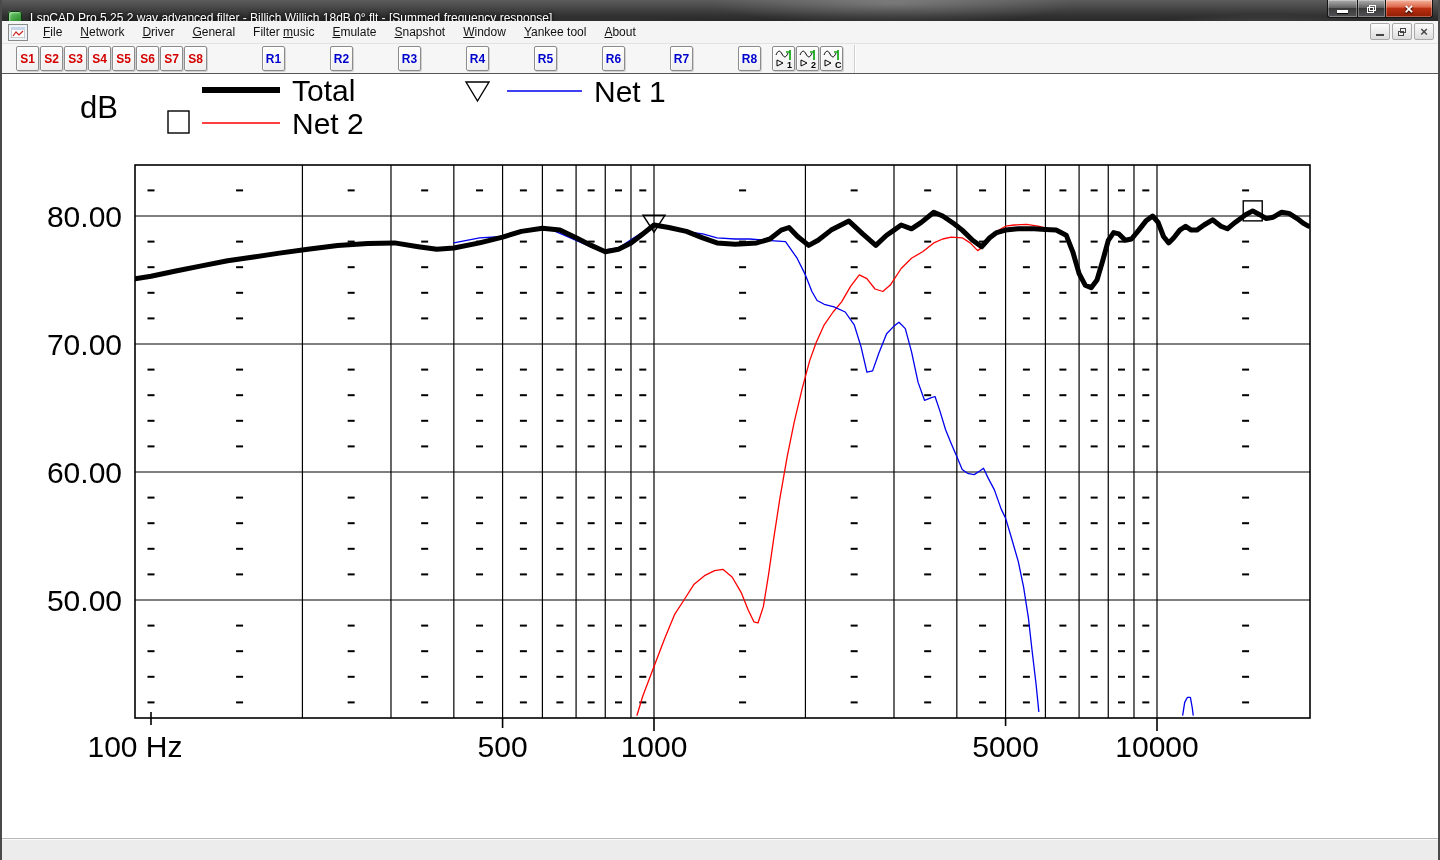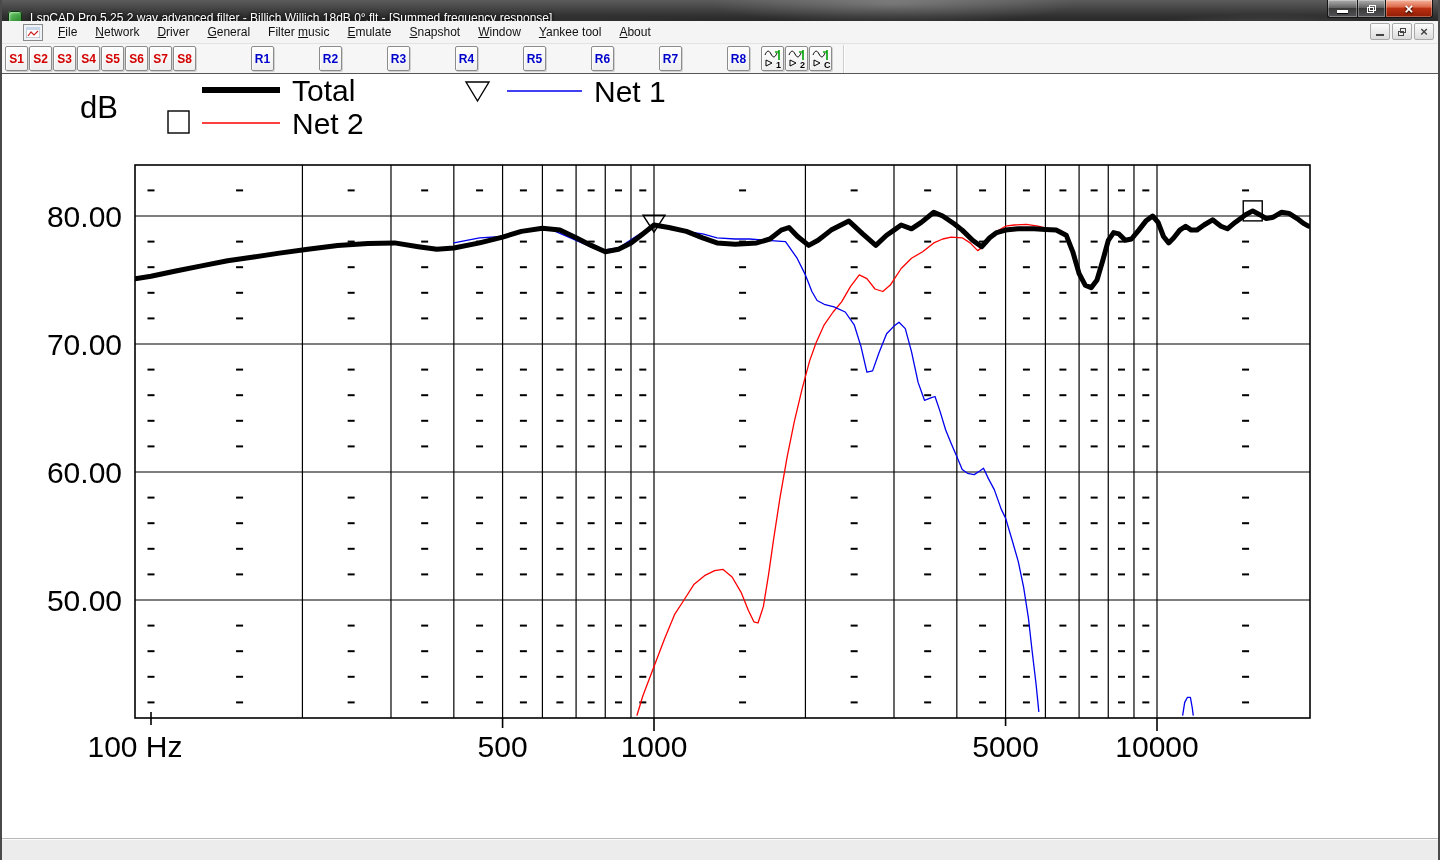"File" .menubar { padding-left: 15px -> none }
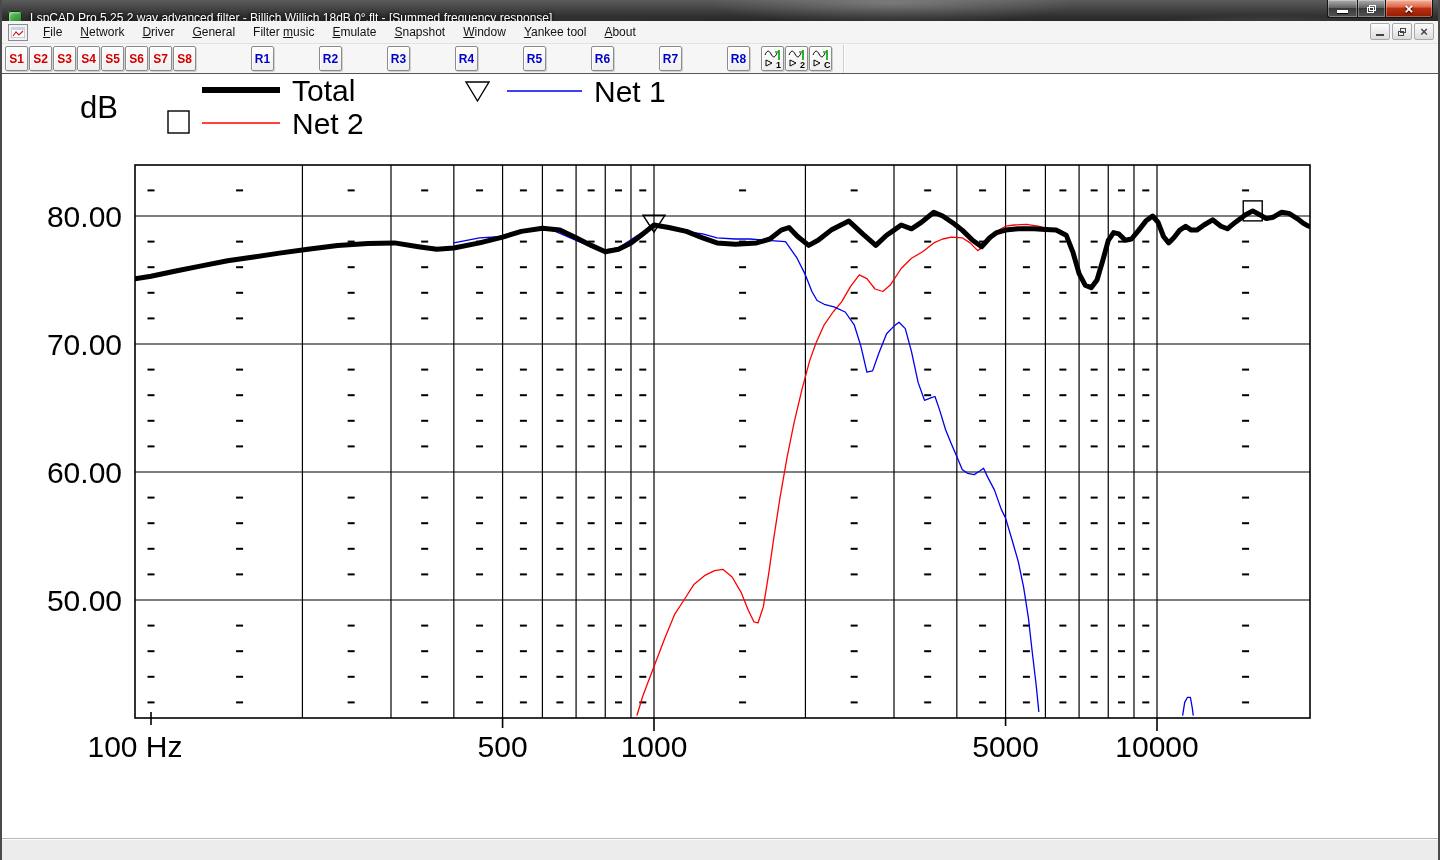"S1" .toolbar { padding-left: 3px -> 14px }
